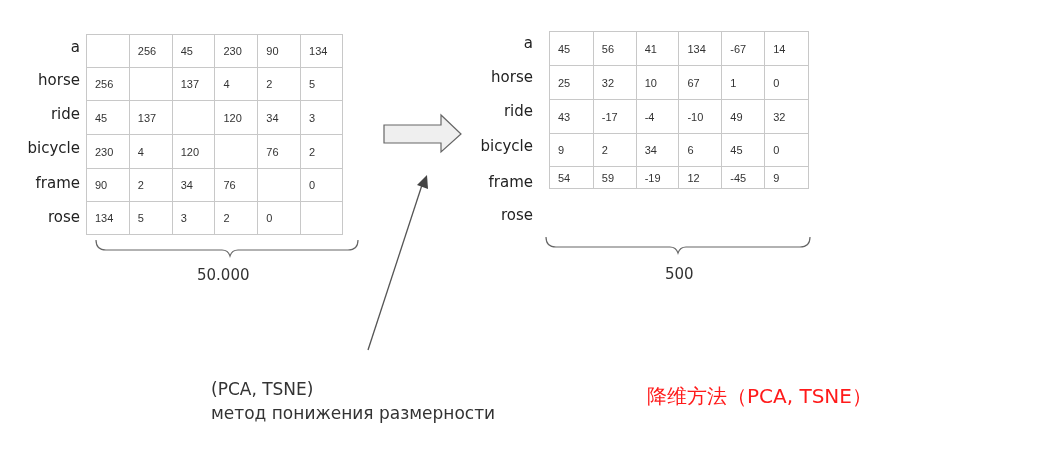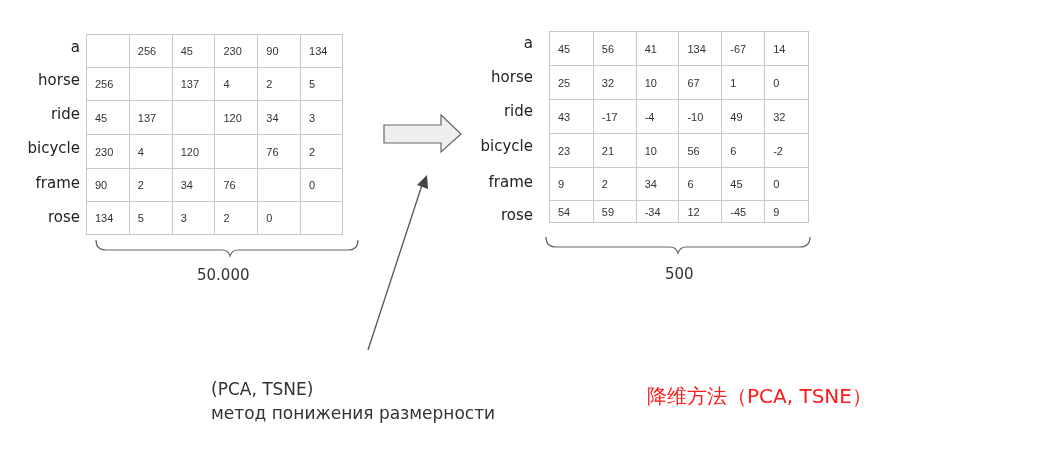"23" tr { html: <tr> <td>23</td> <td>21</td> <td>10</td> <td>56</td> <td>6</td> <td>-2</td> </tr> -> none }
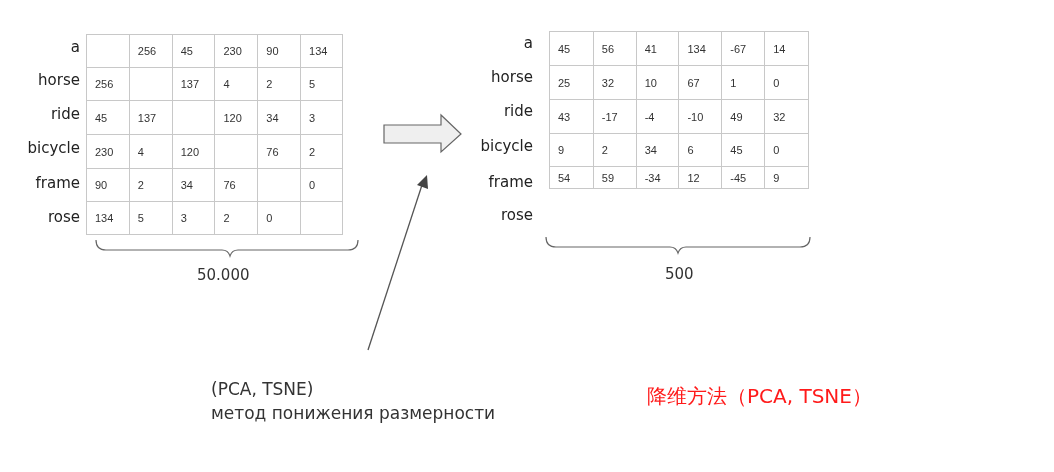"-34" td { text: -34 -> -19 }
